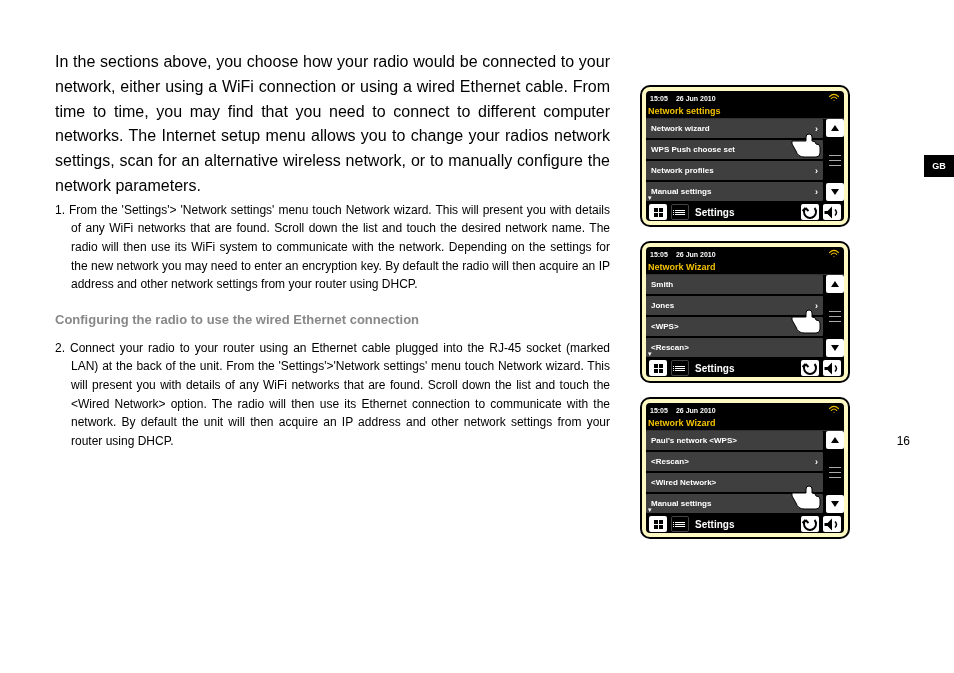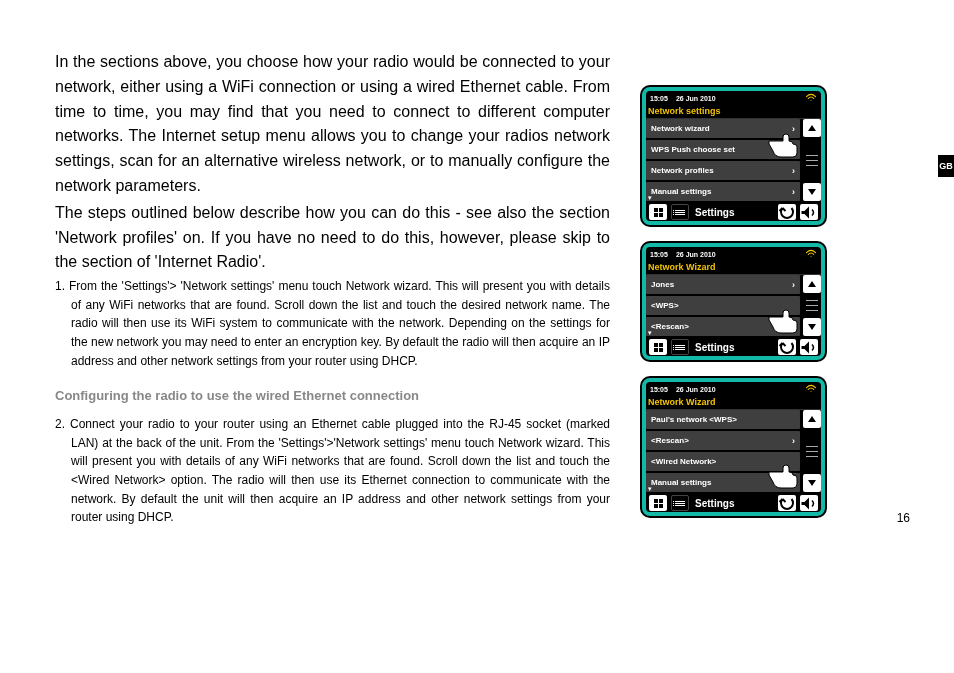"Network settings" .device { background: #14b8a6 -> #fef9c3; width: 187px -> 210px }
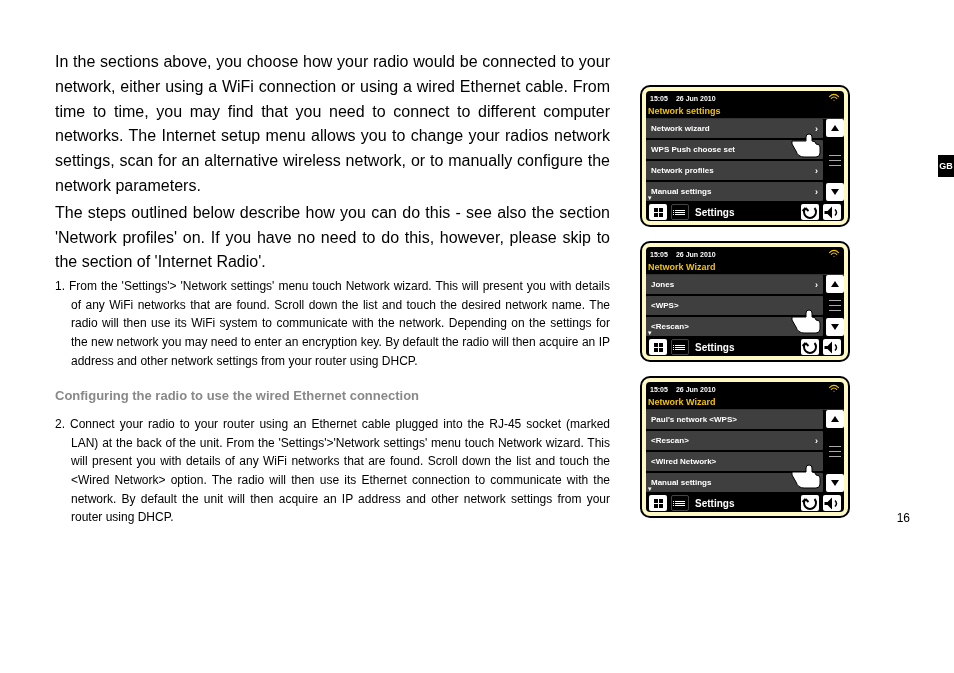"GB" .side-tab { width: 16px -> 30px }
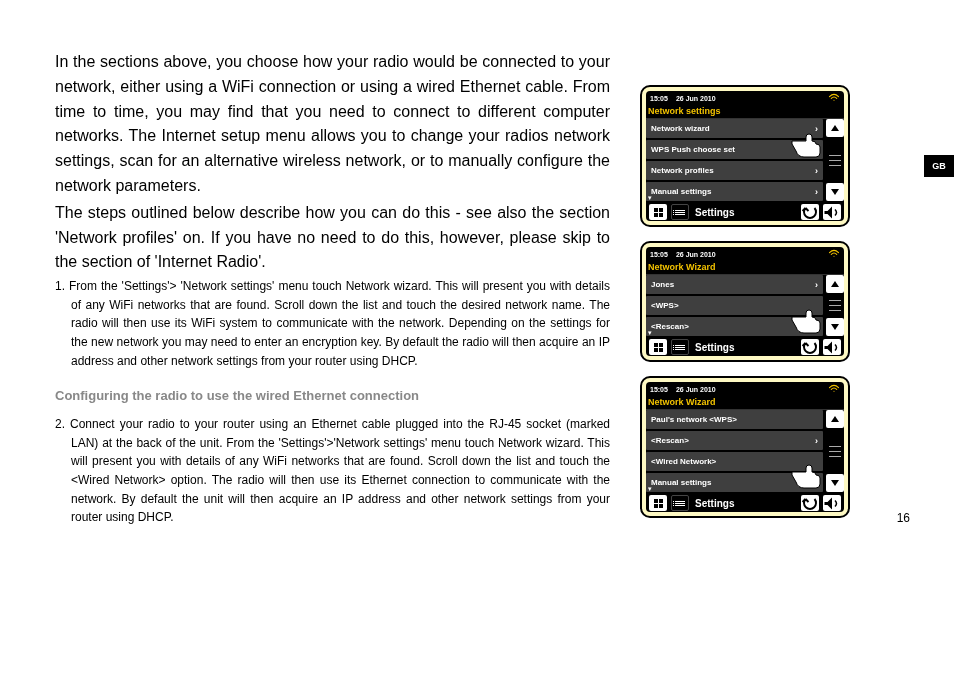"The steps outlined below describe" p { html: <p>The steps outlined below describe how you can do this - see also the section 'Network profiles' on. If you have no need to do this, however, please skip to the section of 'Internet Radio'.</p> -> none }
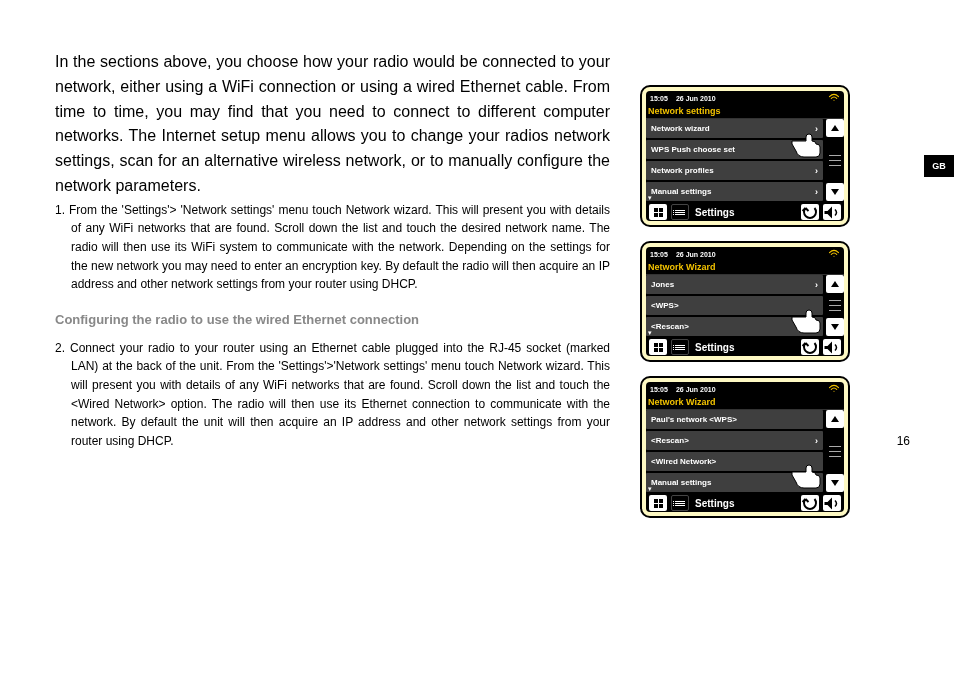"Smith" div.menu-item { html: none -> <div> <span>Smith</span> </div> }
